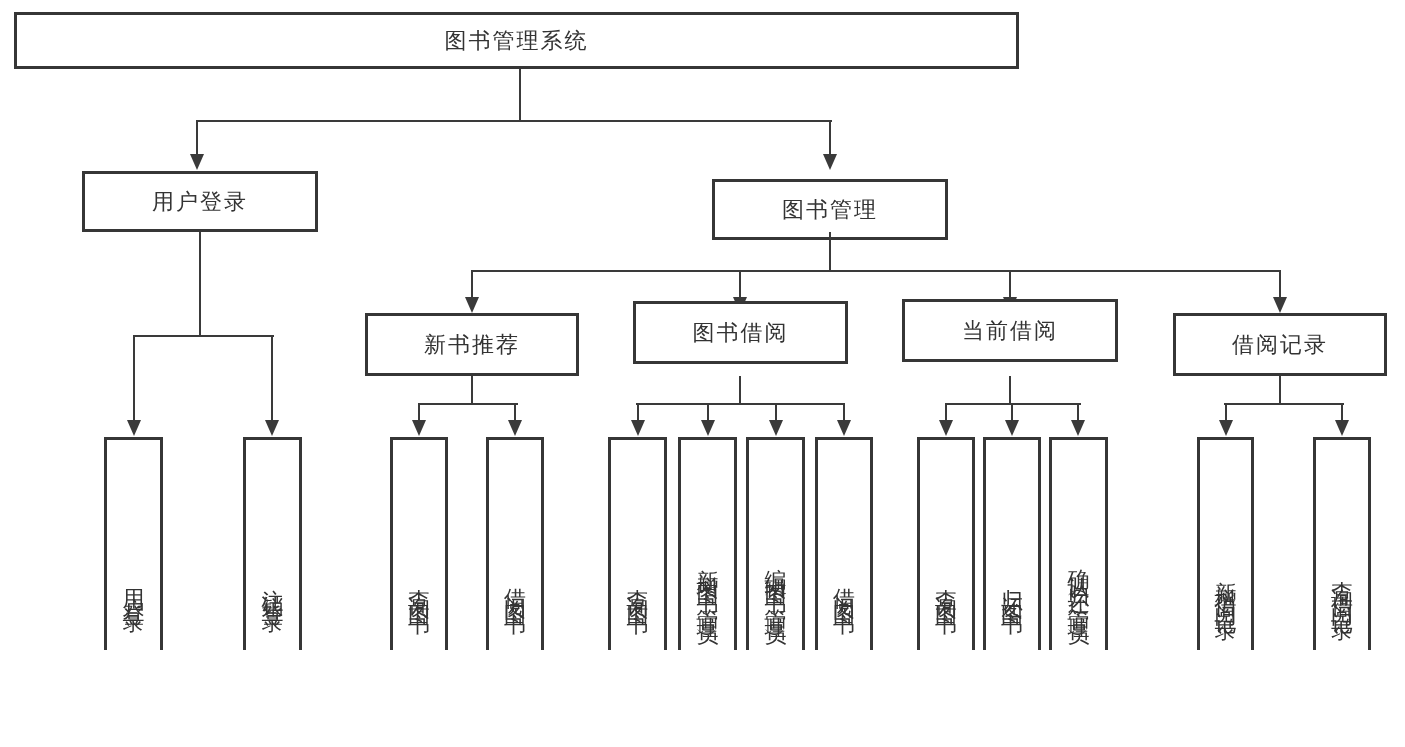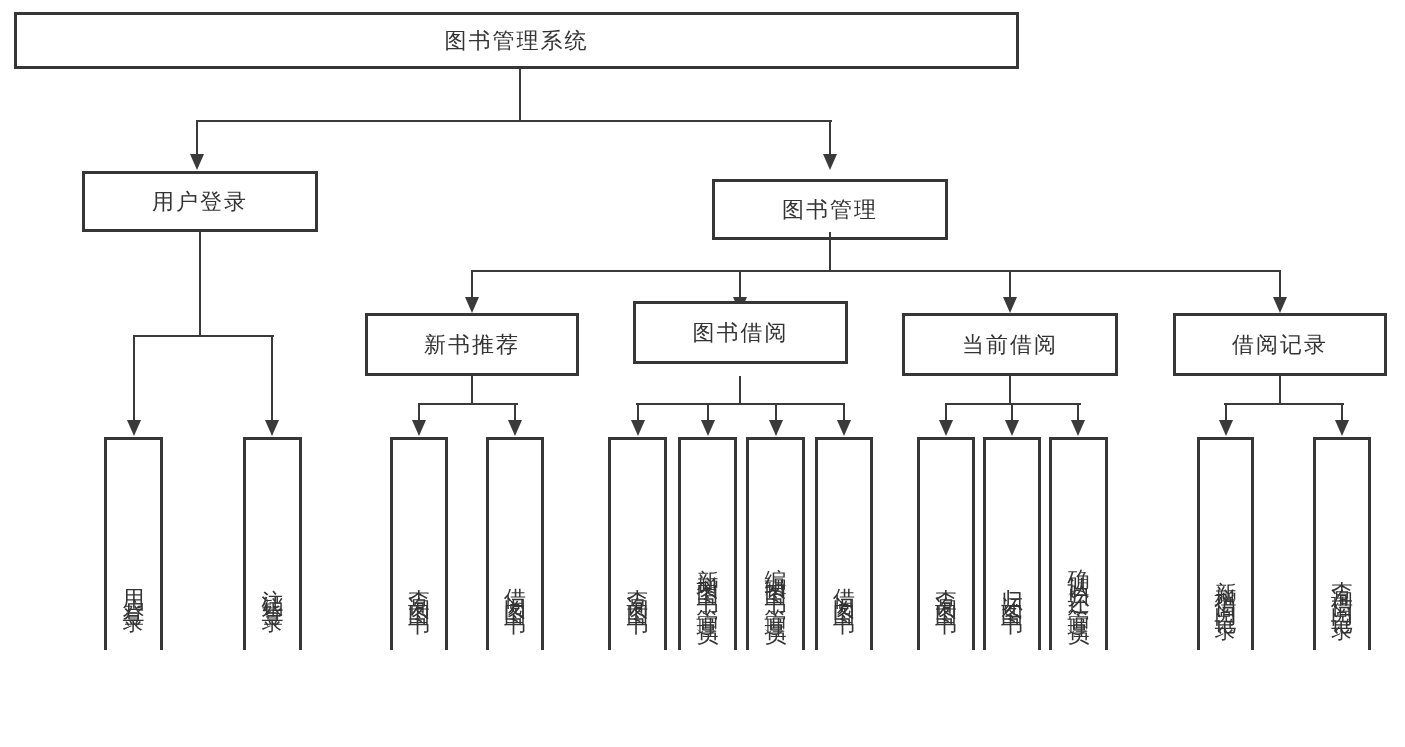"当前借阅" div.box { top: 313px -> 299px }
